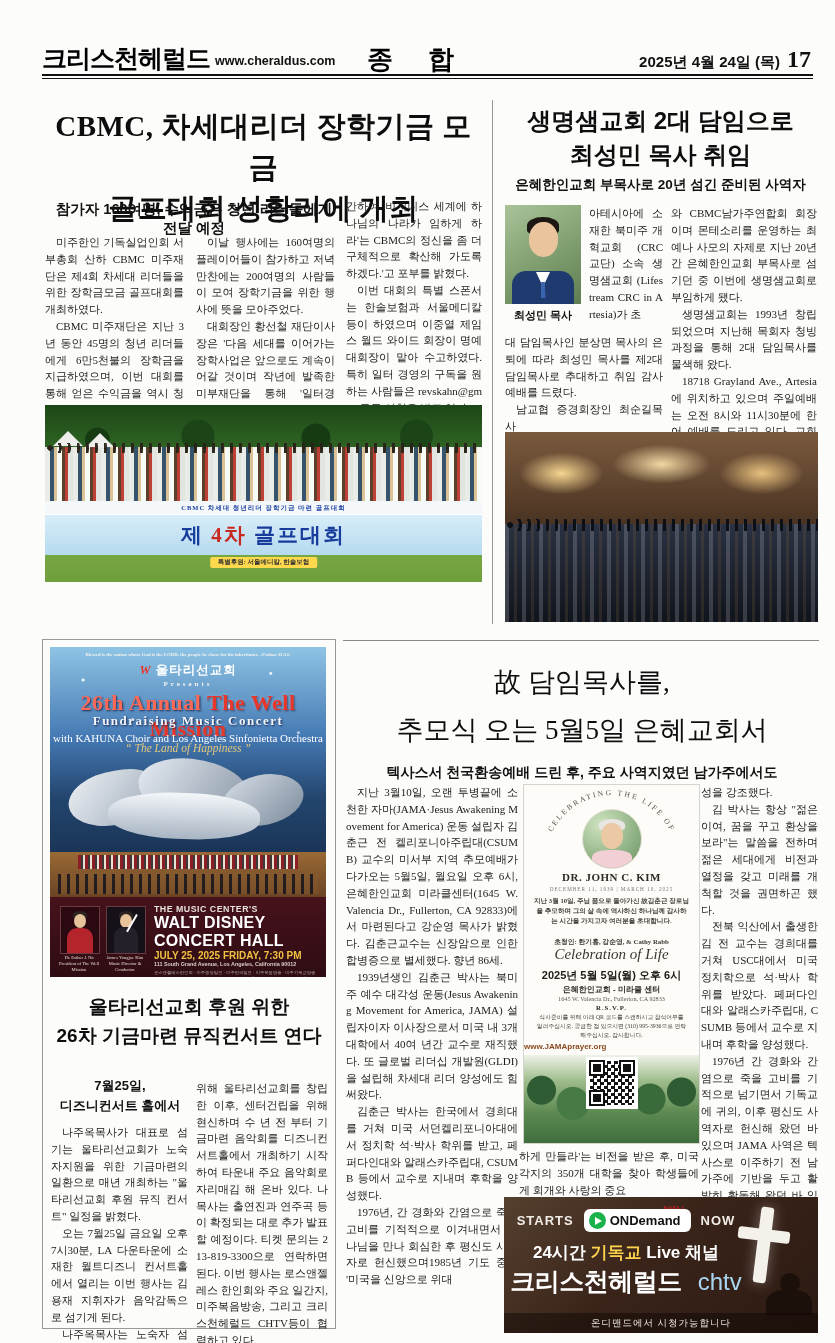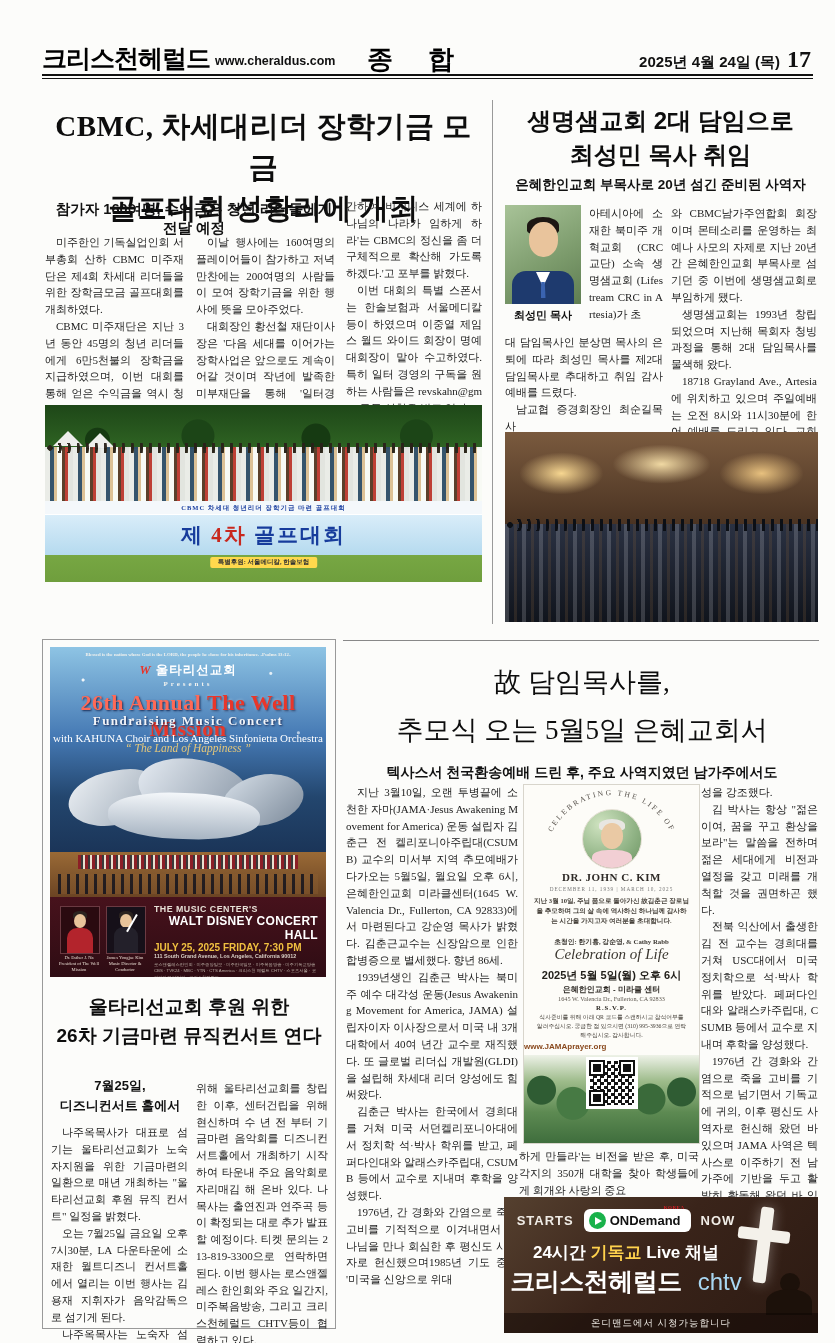"WALT DISNEY CONCERT HALL" .po-wd { font-size: 12px -> 16px; text-align: right -> none }
